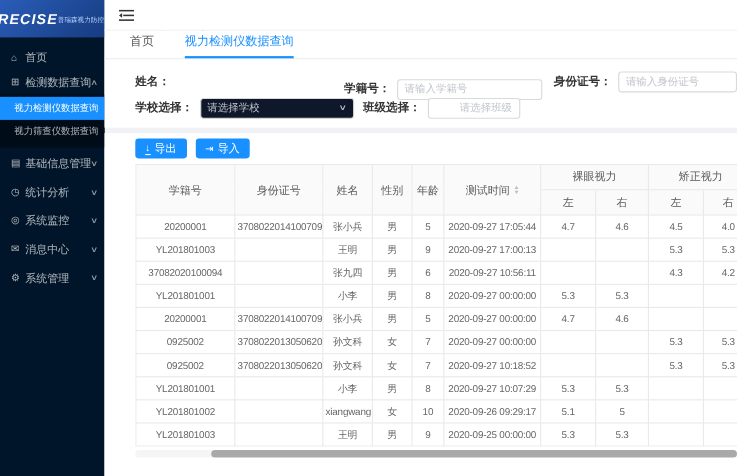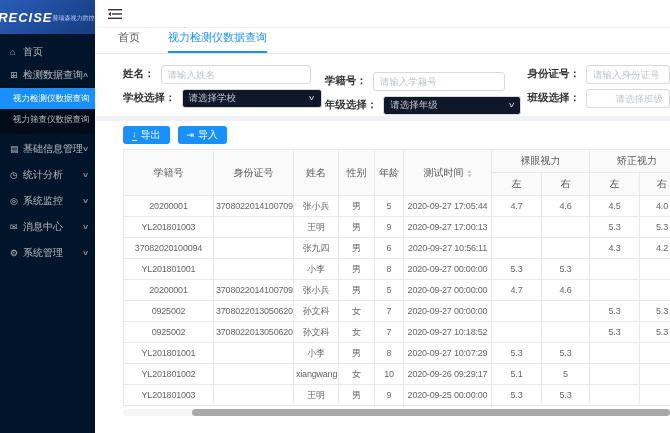"请输入姓名" input.finput { html: <input> -> none }
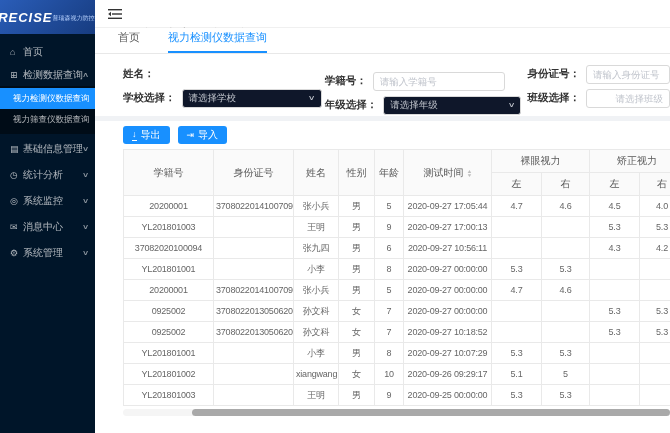"请输入身份证号" input.finput { font-family: none -> Liberation Mono, monospace; width: 84px -> 108px }
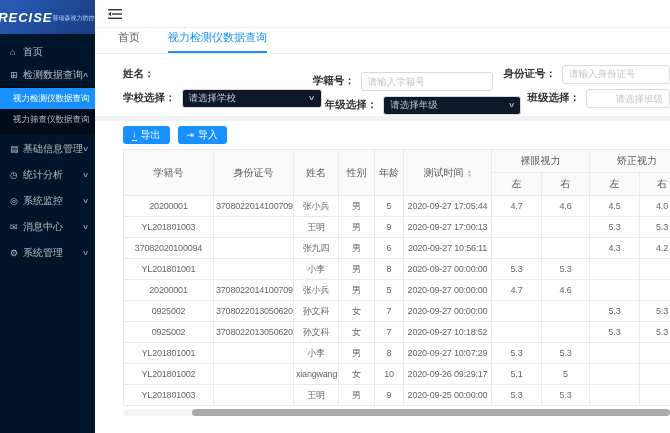"年级选择：" div.fgroup { html: <div> <span>年级选择：</span> <div> <span>请选择年级</span> <span>∨</span> </div> </div> -> none }
